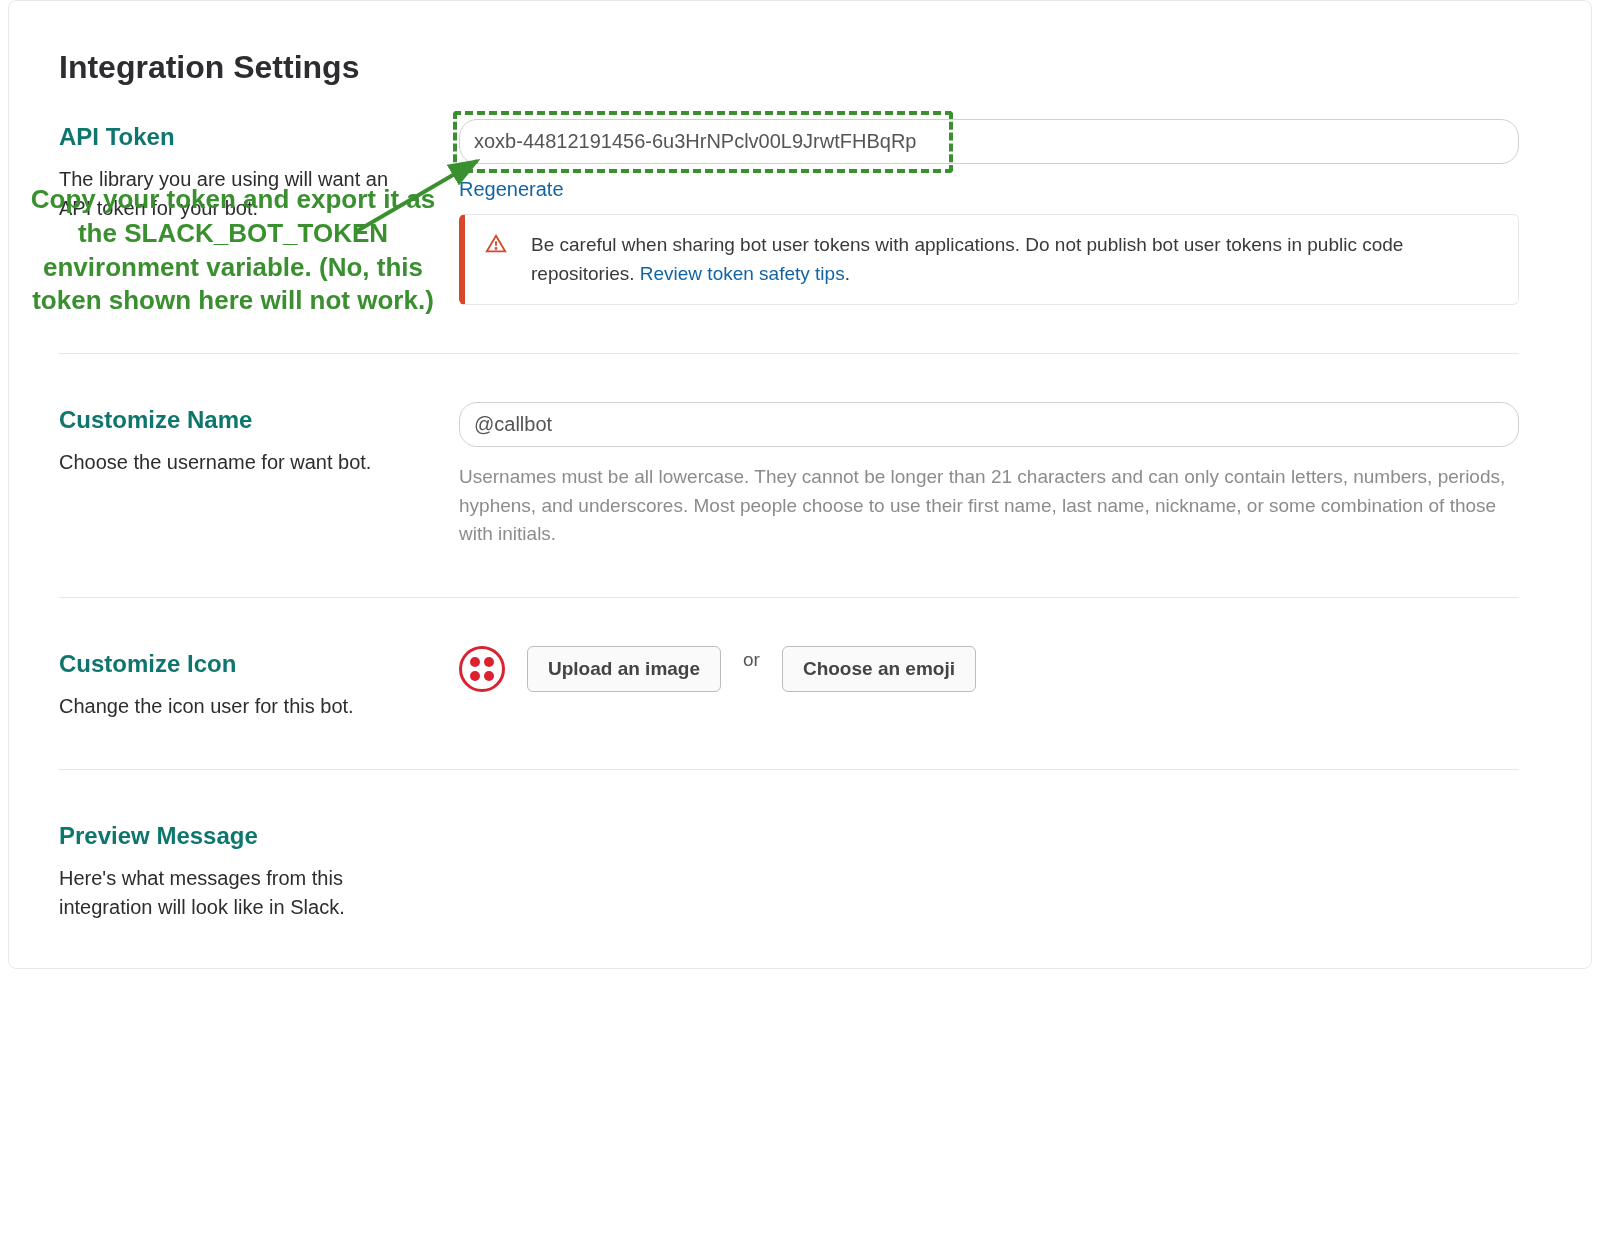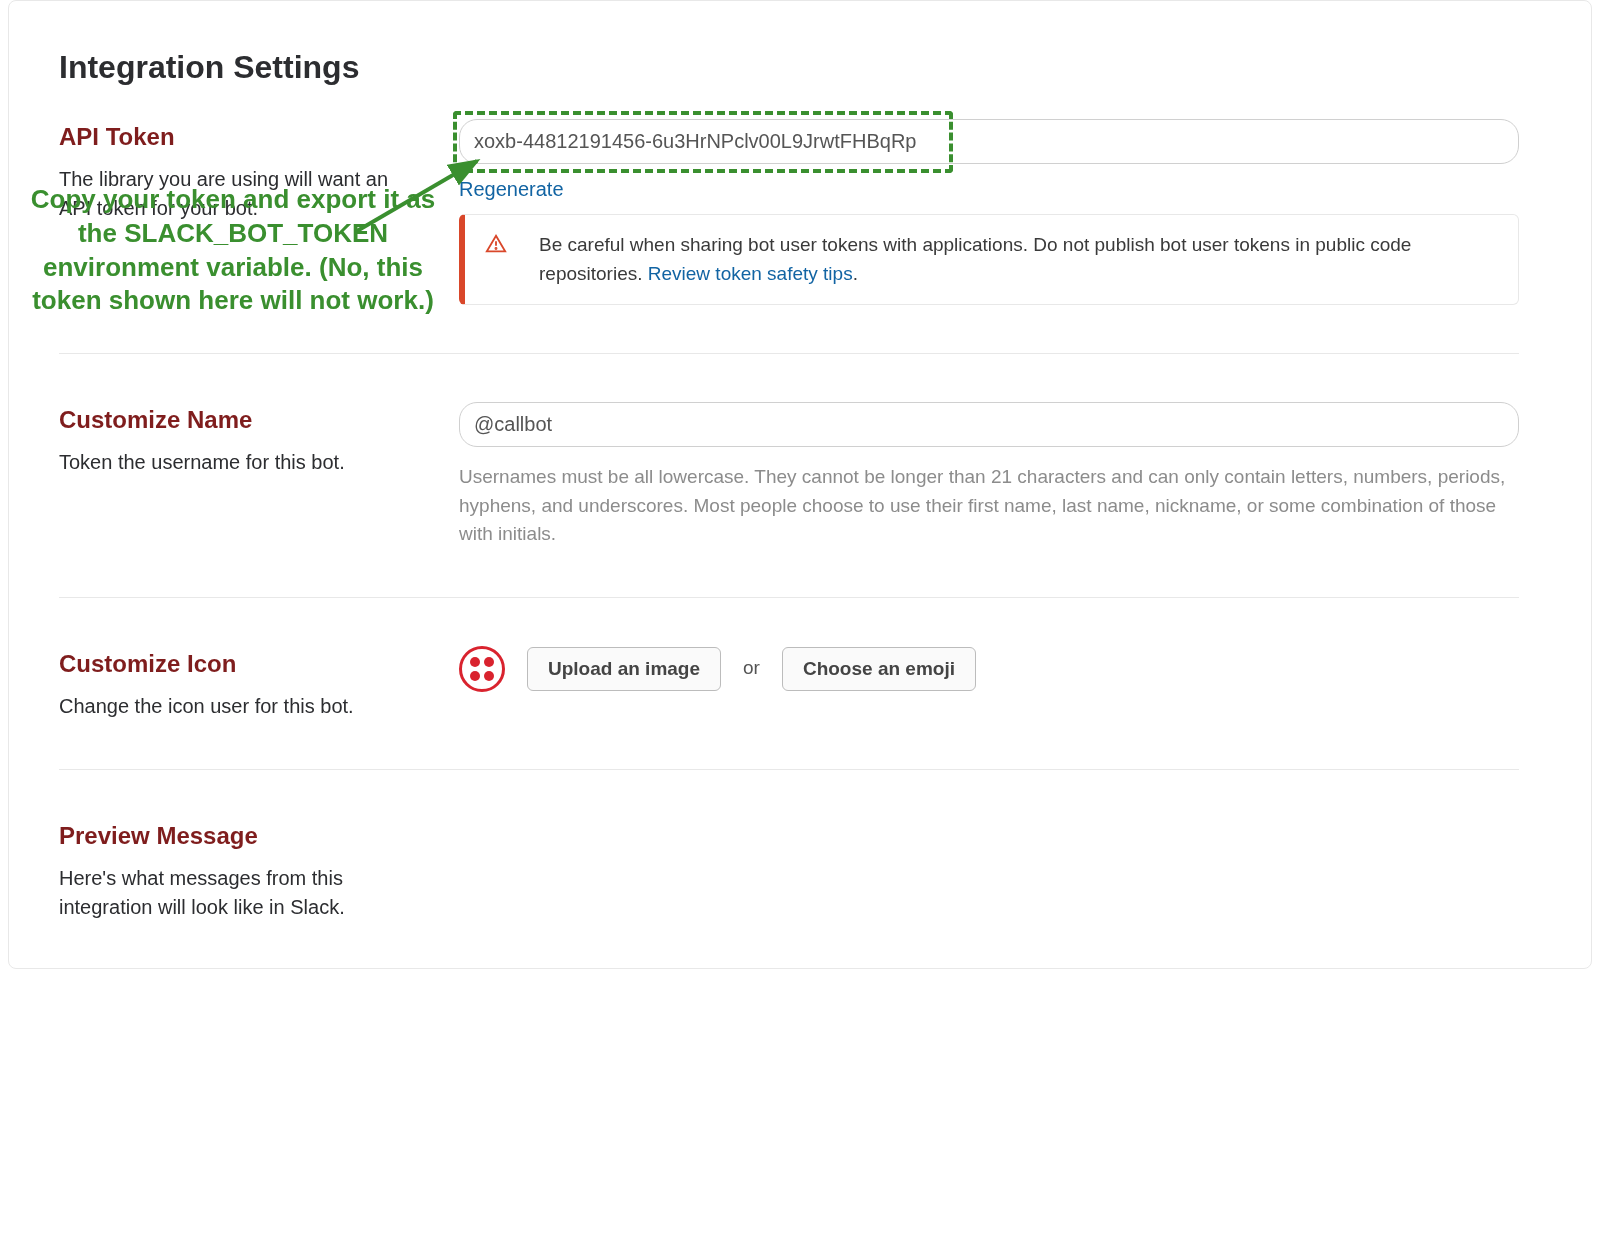"API Token" h2.section-title { color: #7f1d1d -> #0f766e }
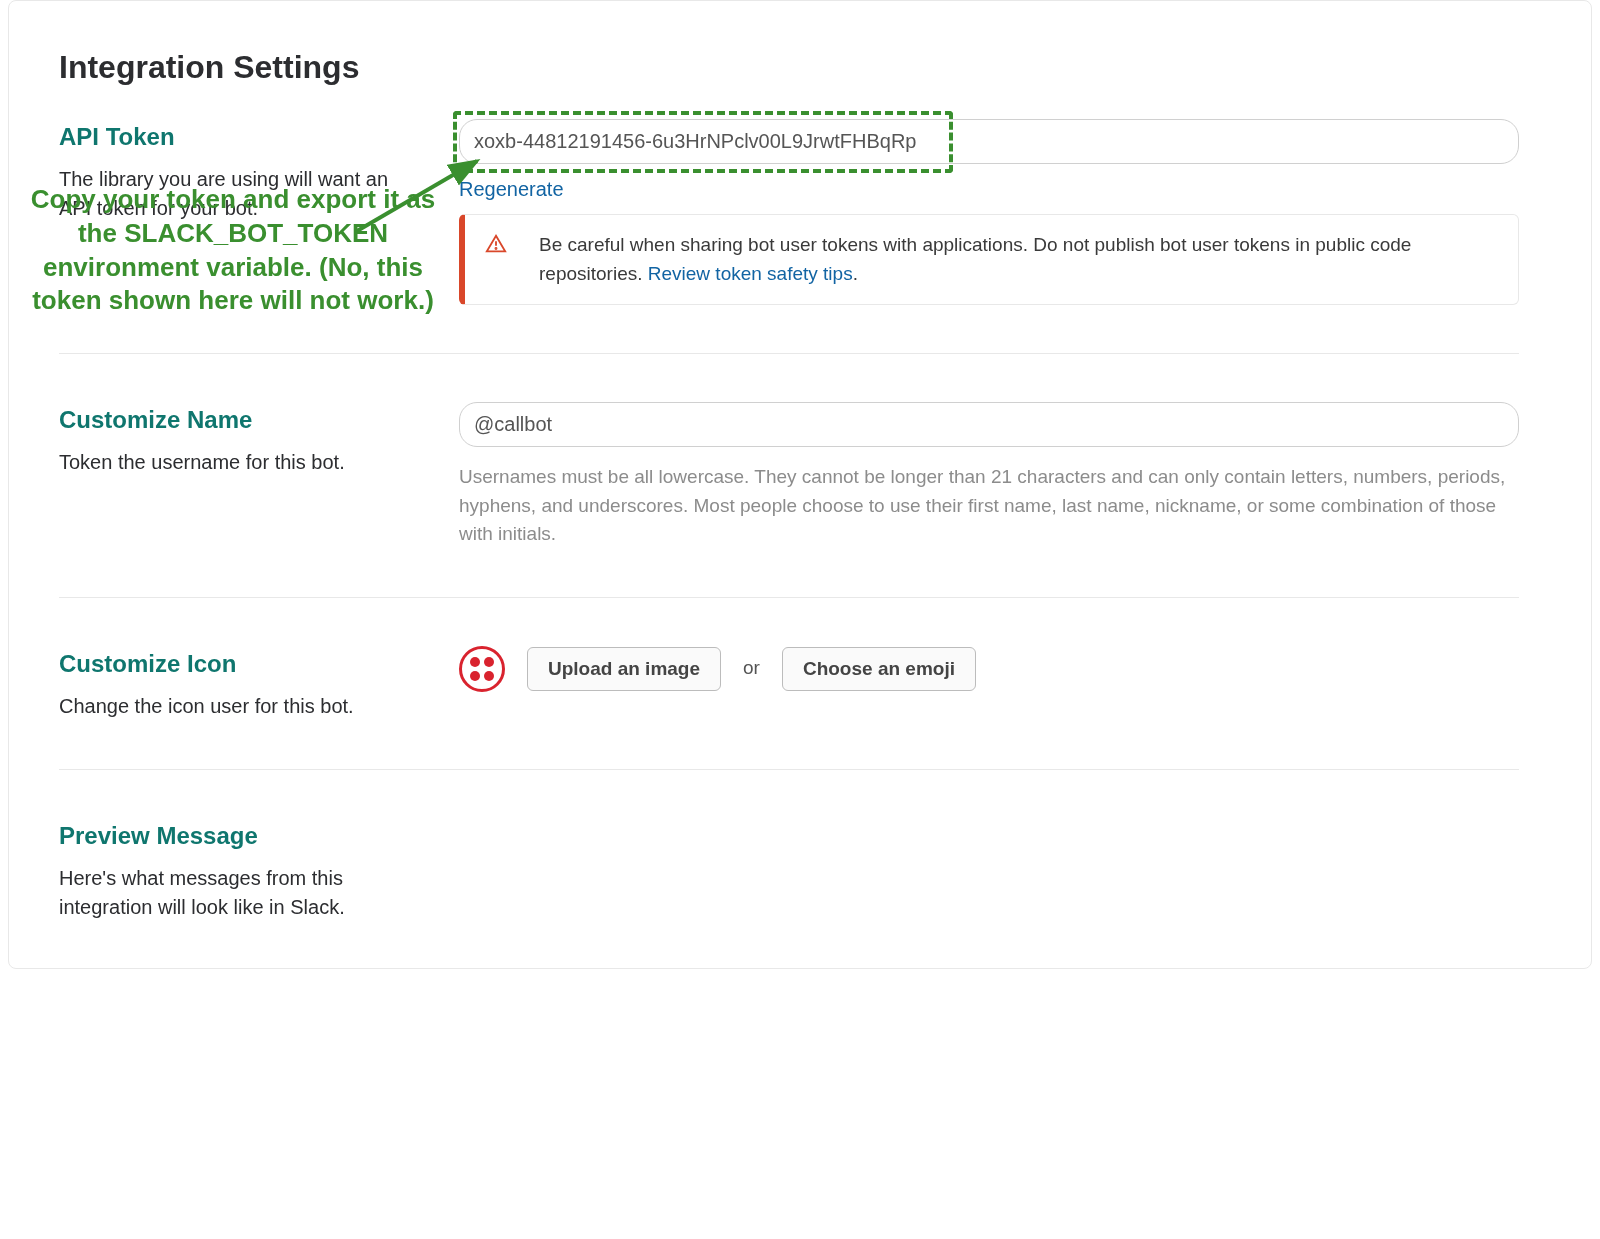"Be careful when sharing bot" .warning-box { gap: 32px -> 24px }
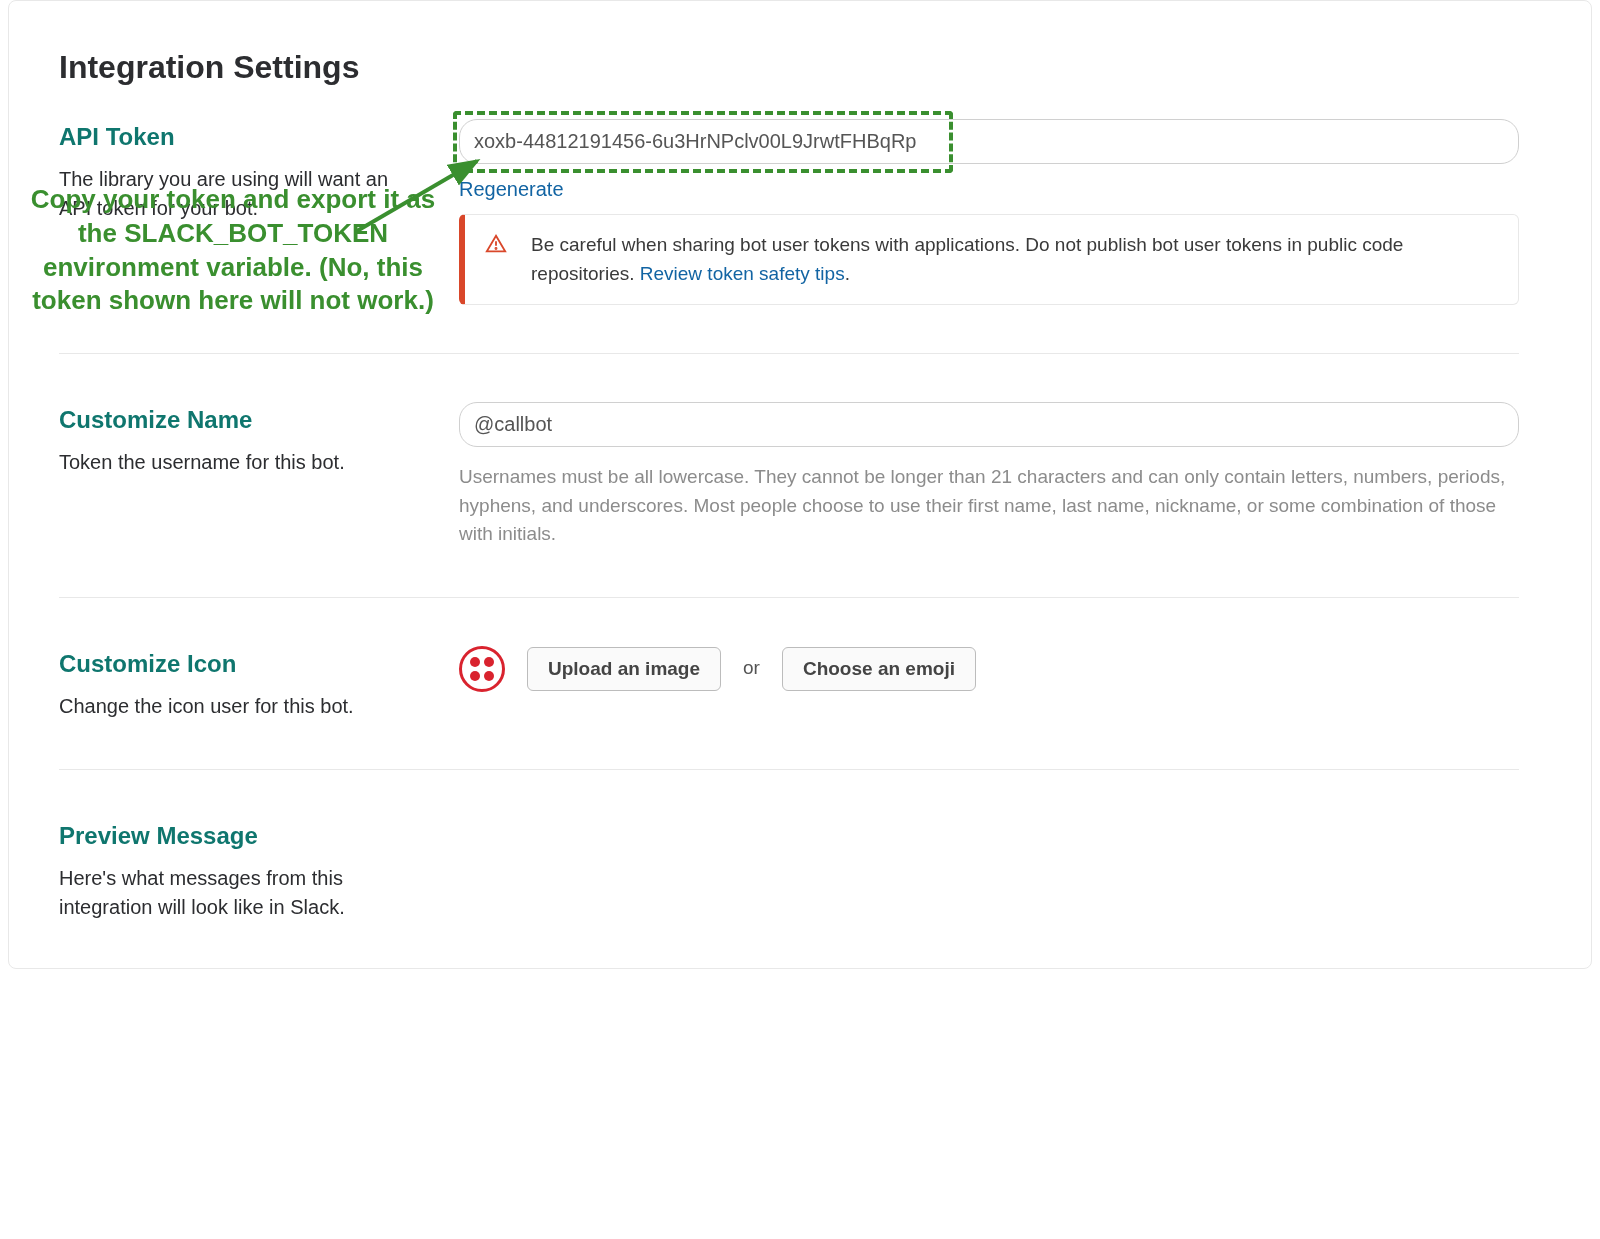"Token the username for this" p.section-desc { text: Token the username for this -> Choose the username for want }
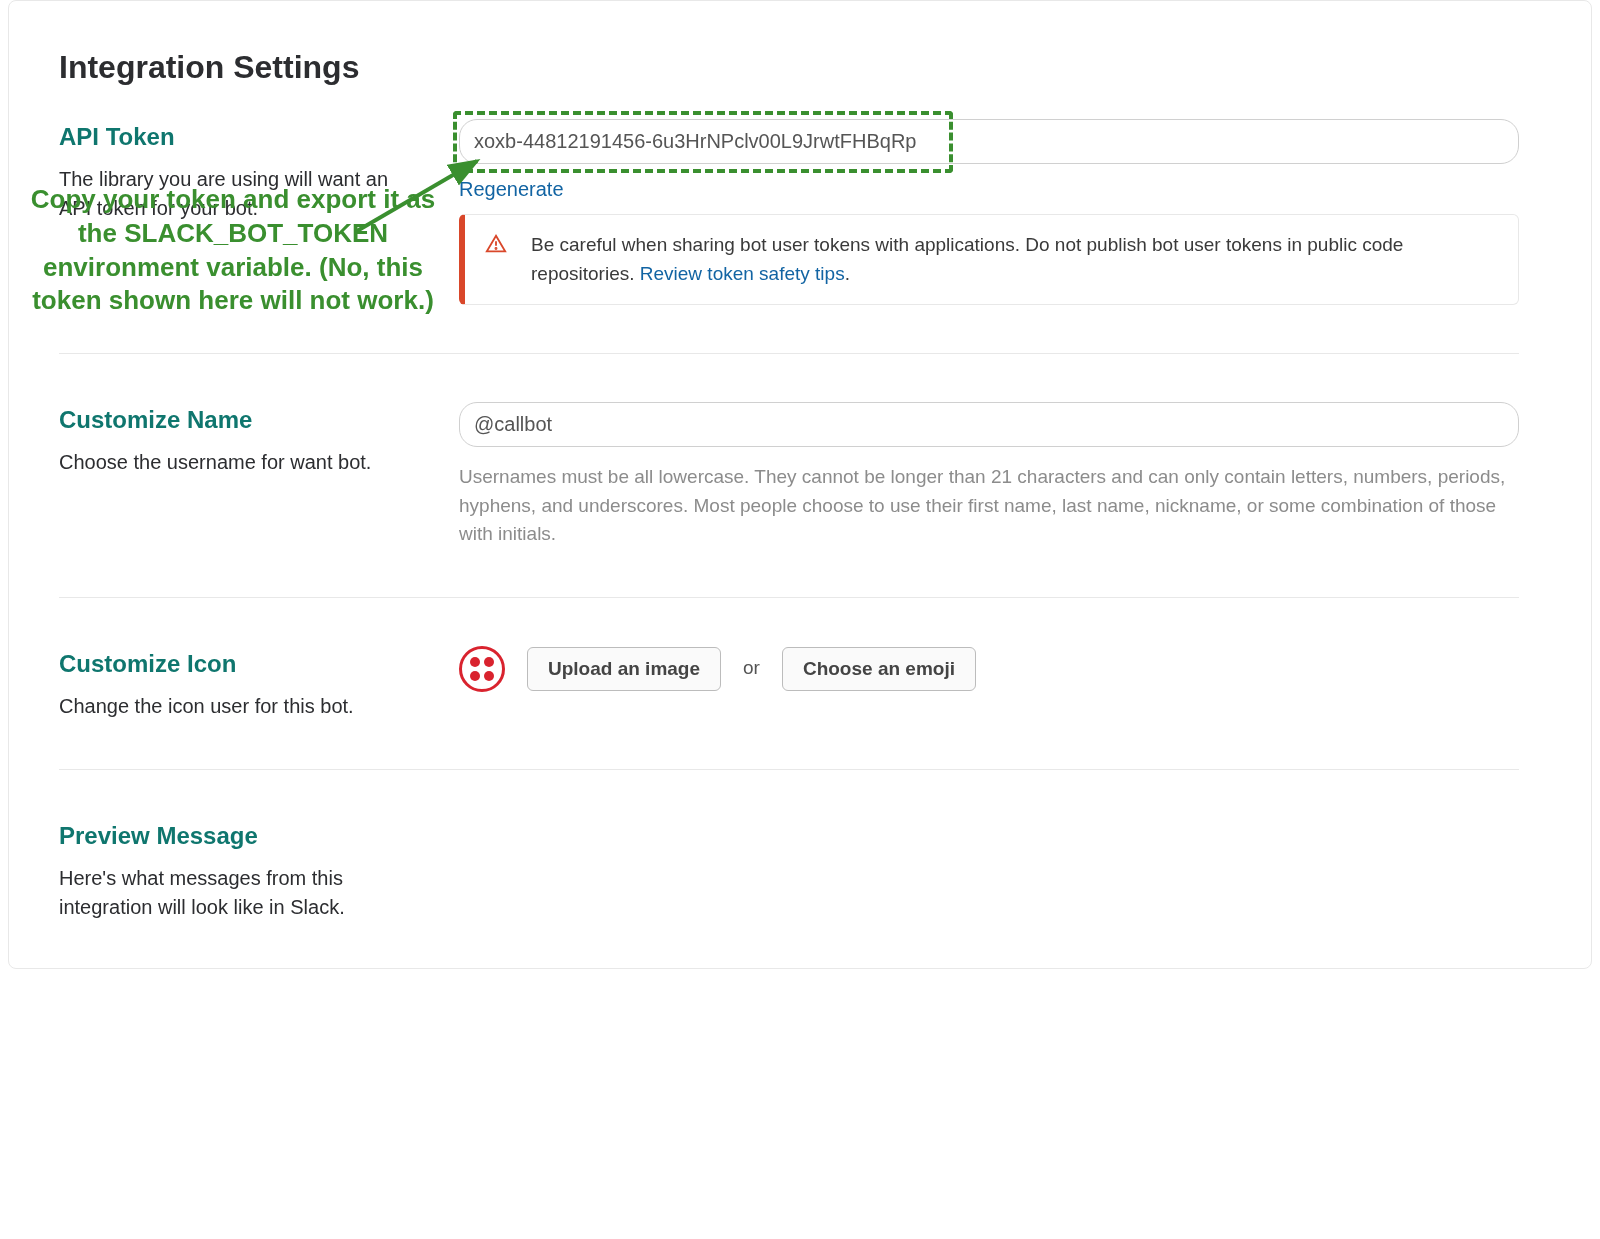"Upload an image" .icon-row { align-items: center -> none }
